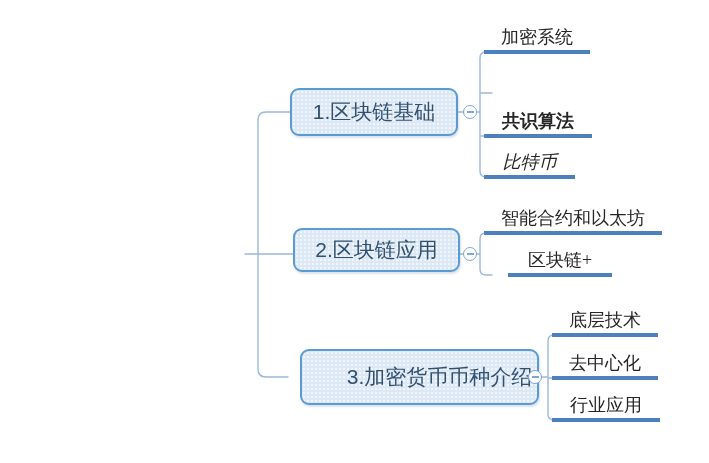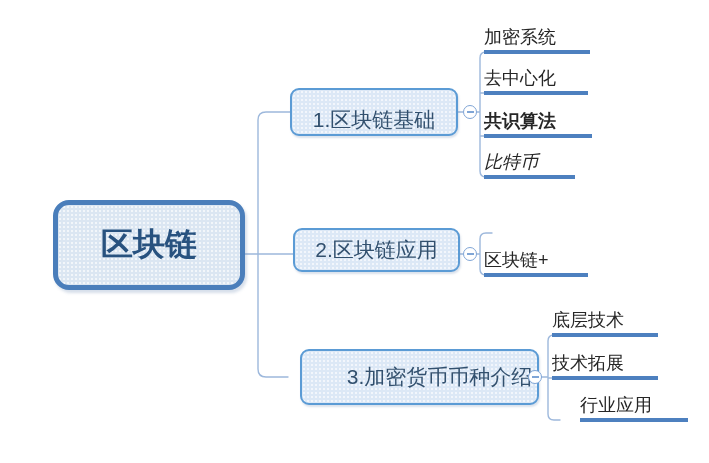"加密系统" .child-node { text-align: left -> center }
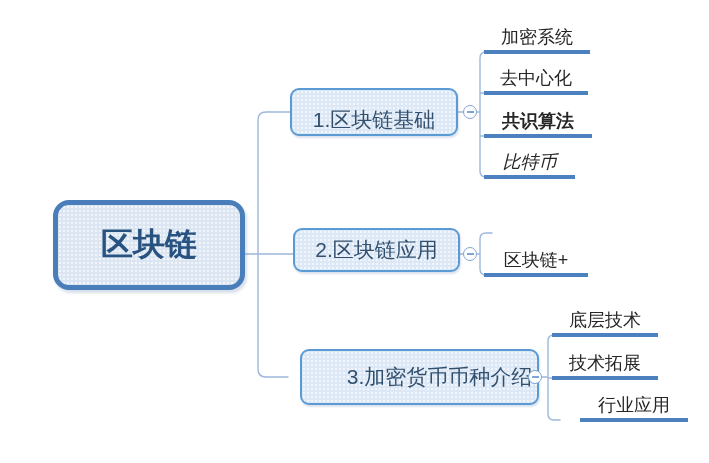"去中心化" div.child-node { html: <div>去中心化</div> -> none }
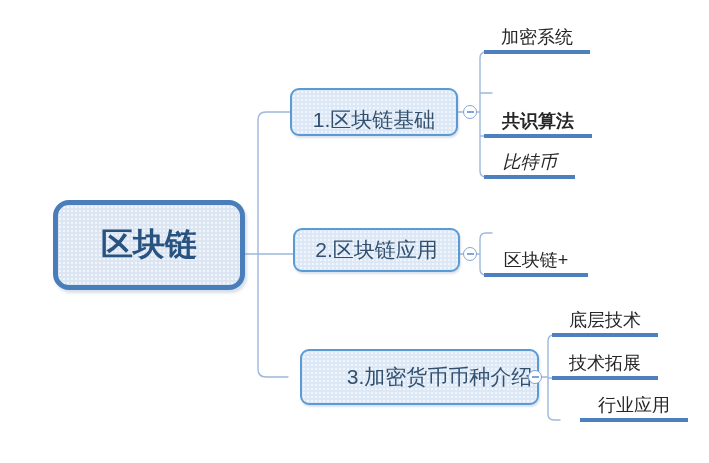"1.区块链基础" .branch-1 { align-items: flex-end -> none }
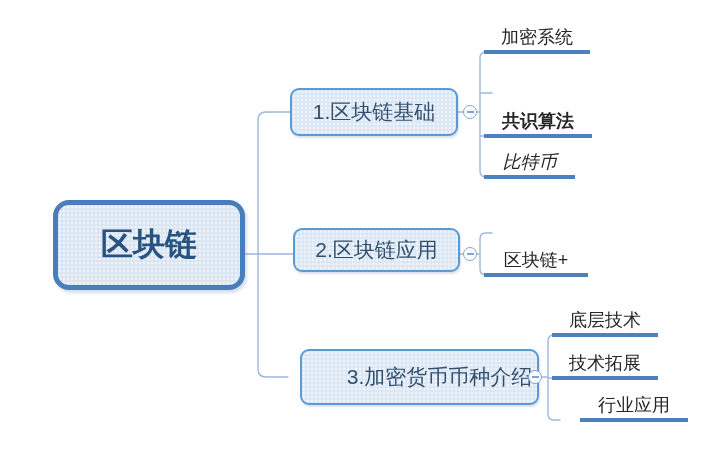"智能合约和以太坊" div.child-node { html: none -> <div>智能合约和以太坊</div> }
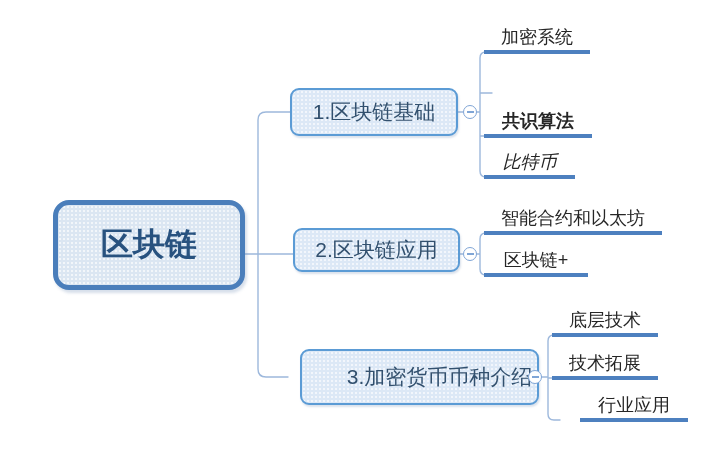"区块链" div.node { html: <div> <span>区块链</span> </div> -> none }
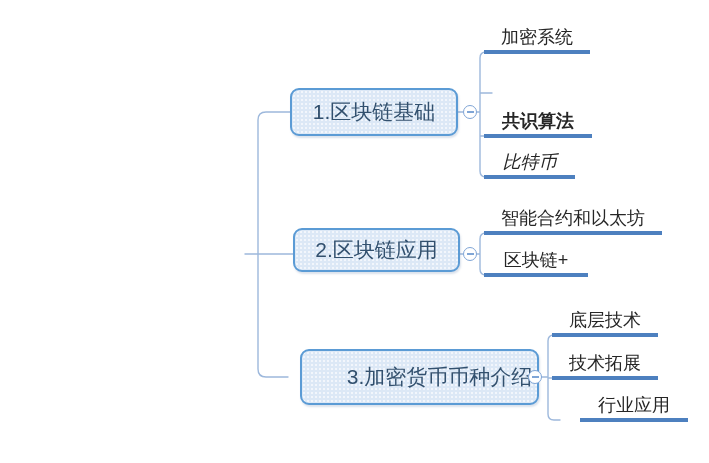"区块链+" .b2c1 { font-family: none -> Liberation Serif, serif; left: 484px -> 508px }
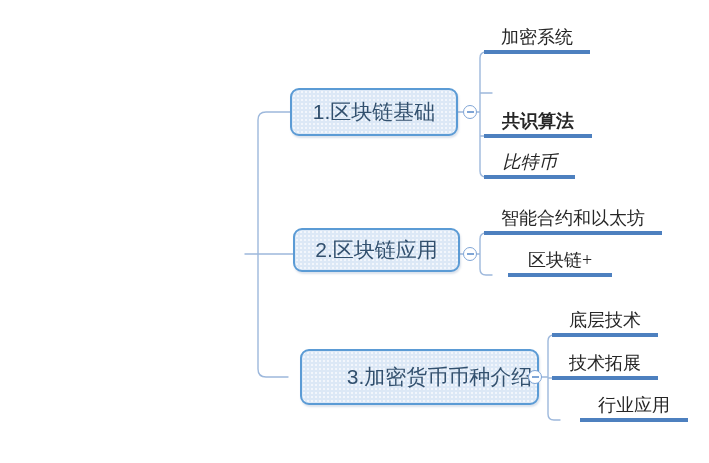"技术拓展" div.child-node { text: 技术拓展 -> 去中心化 }
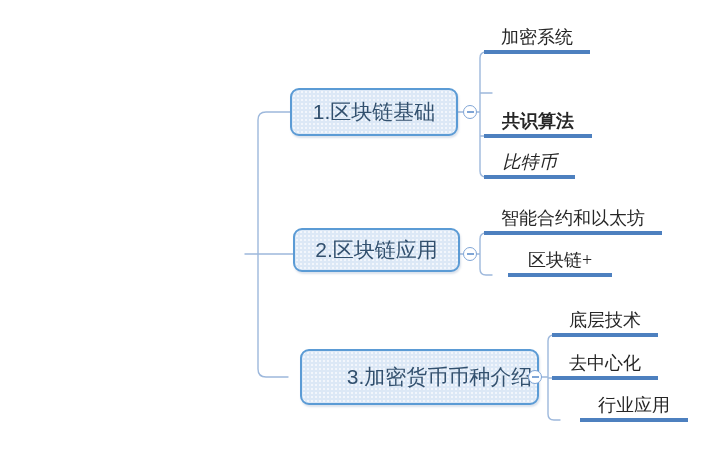"行业应用" .b3c2 { left: 580px -> 552px }
